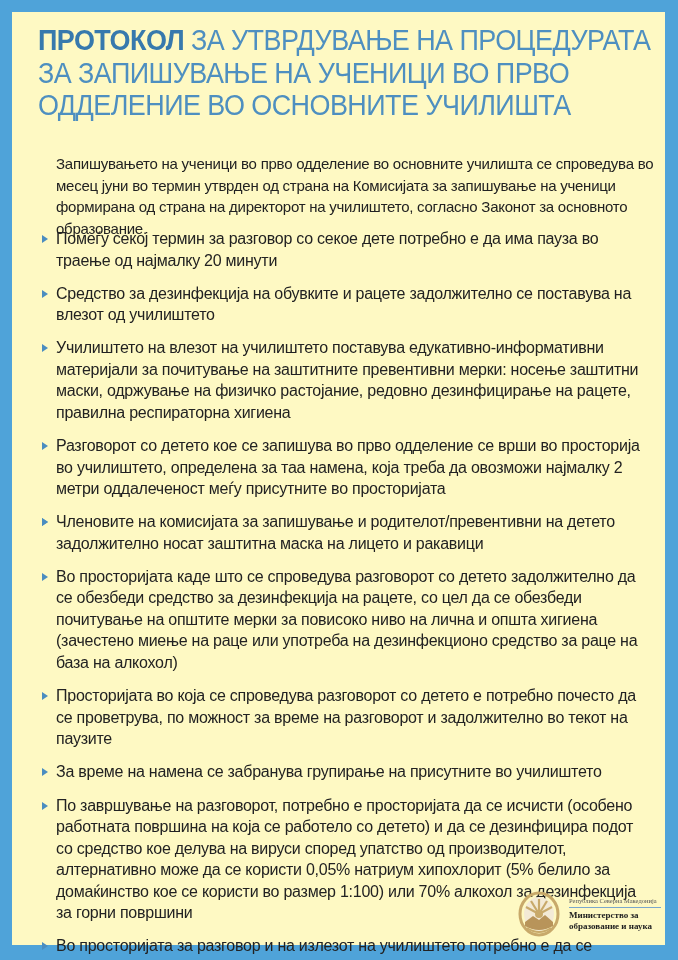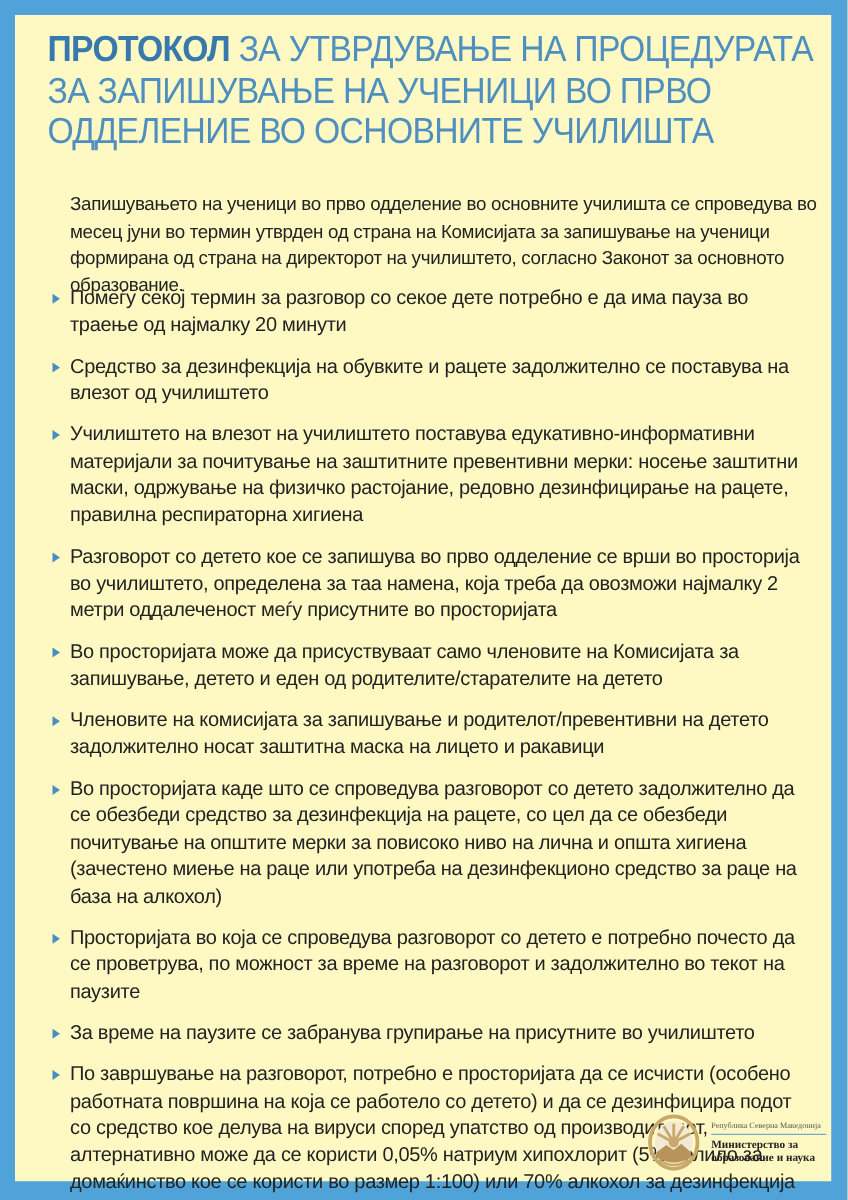"Во просторијата може да присуствуваат" span { html: <span>Во просторијата може да присуствуваат само членовите на Комисијата за запишување, детето и еден од родителите/старателите на детето</span> -> none }
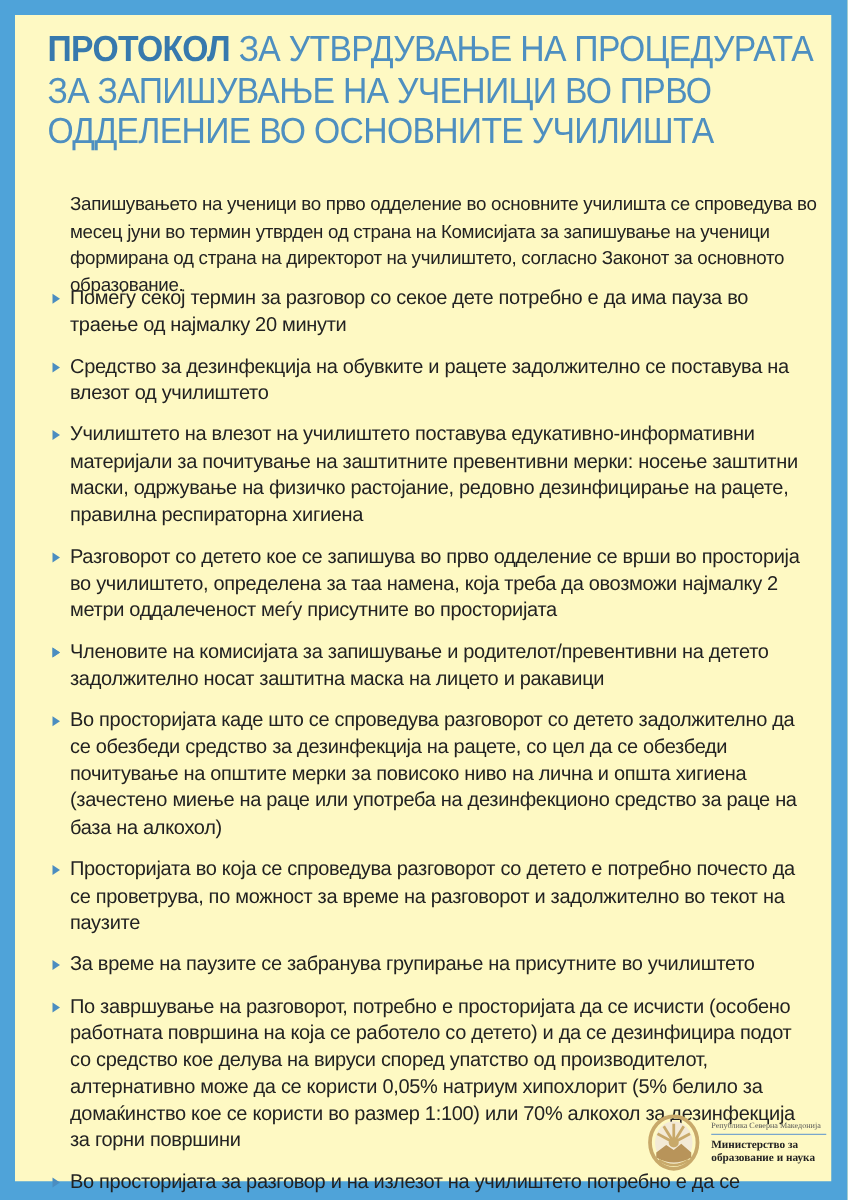"За време на паузите се" span { text: паузите -> намена }
